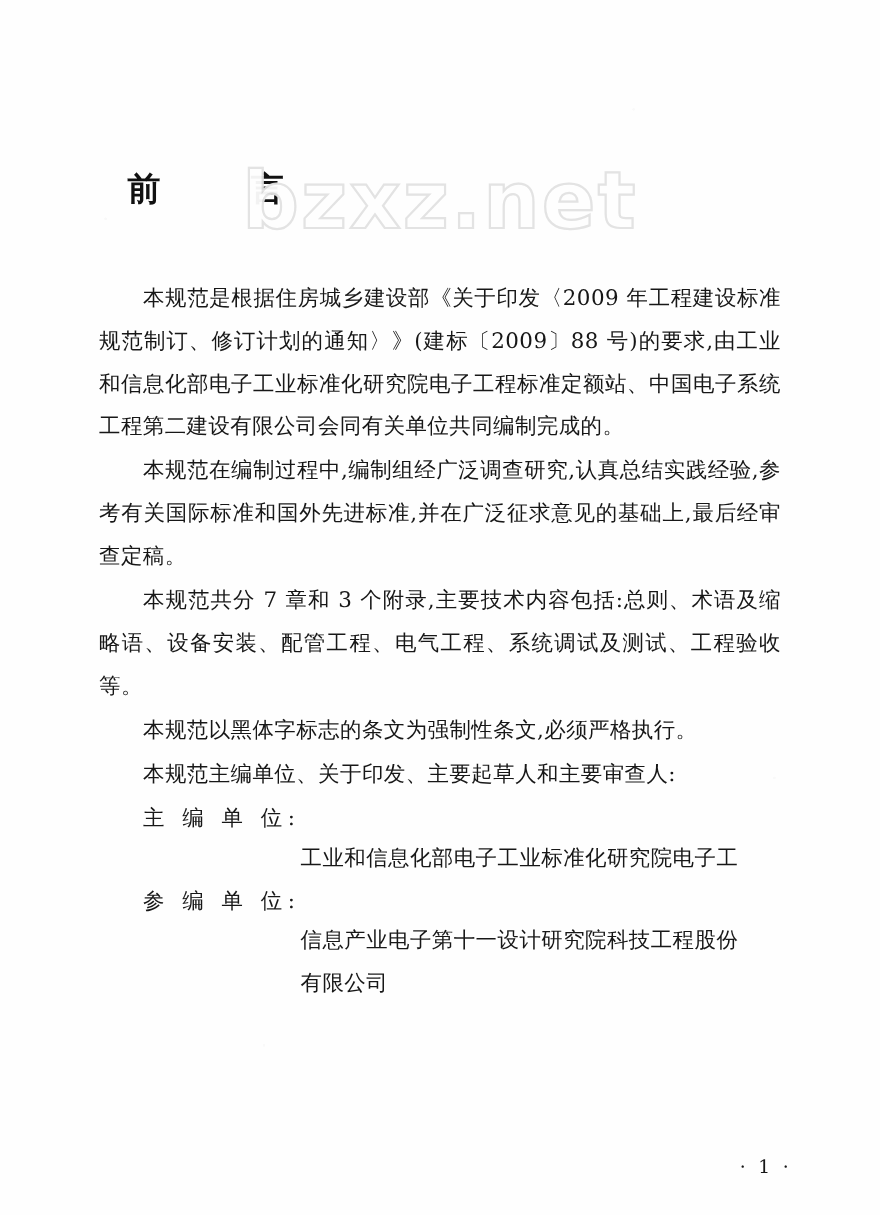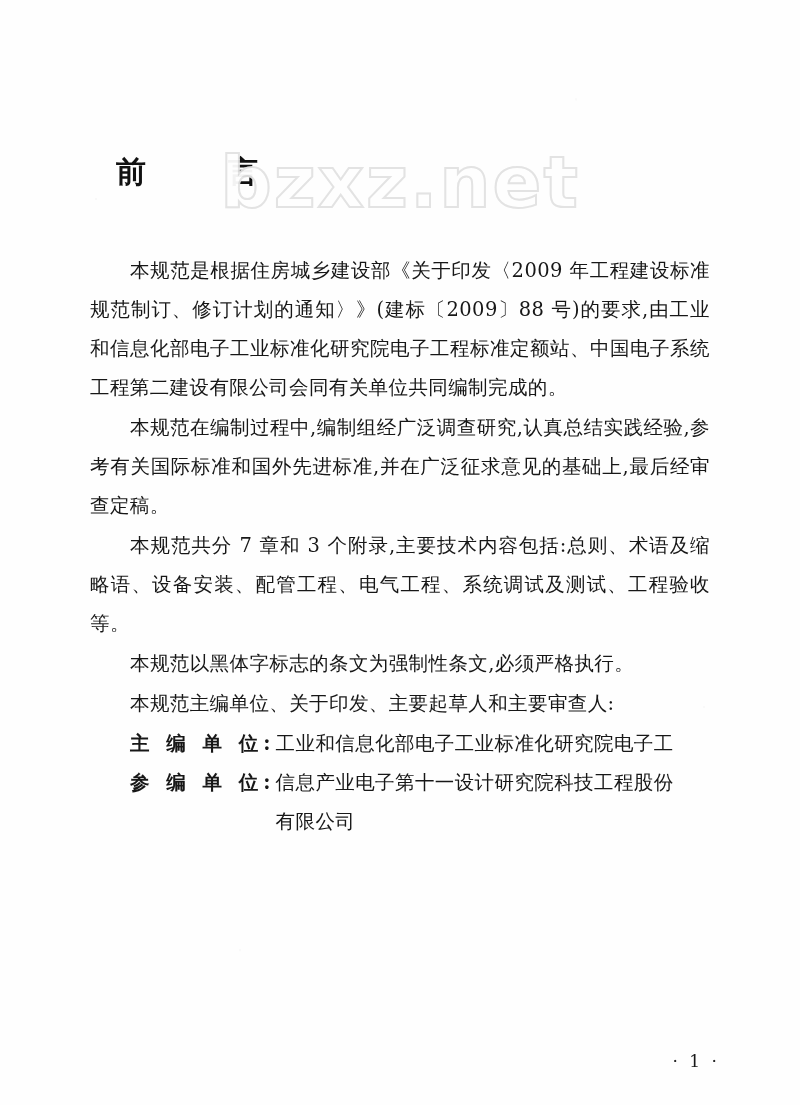"主 编 单 位:" .kv-label { font-weight: bold -> normal }
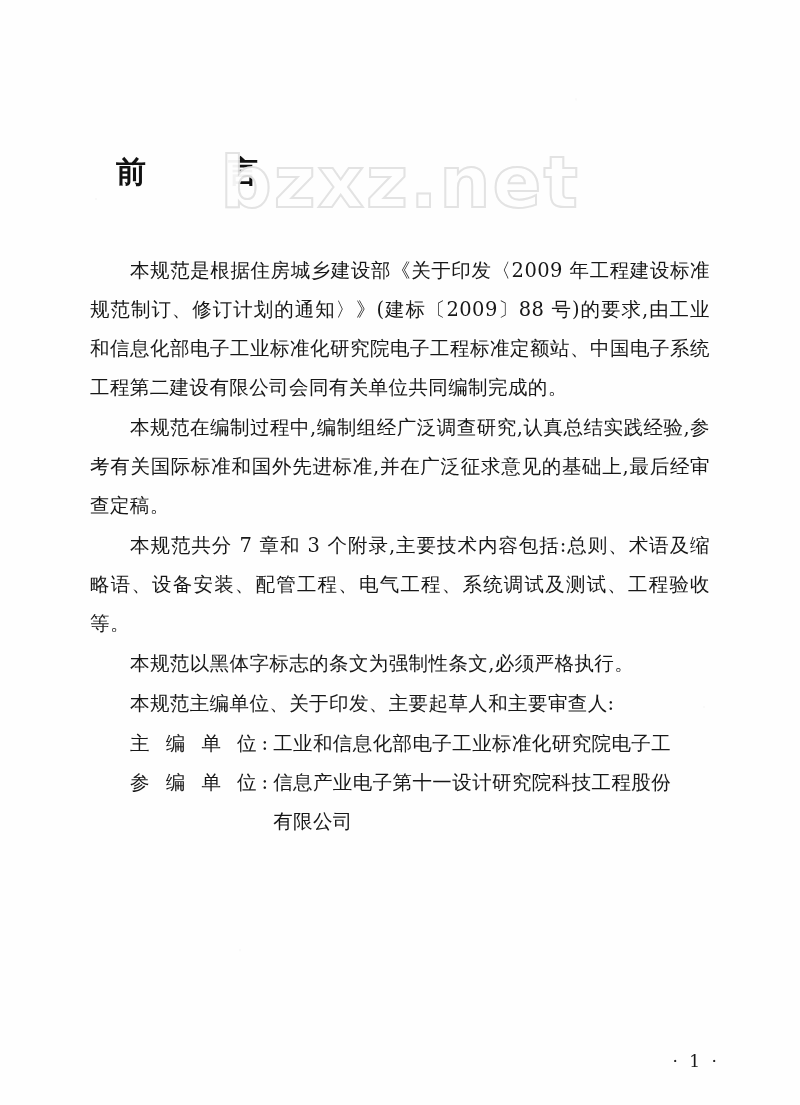"工业和信息化部电子工业标准化研究院电子工" .kv-value { margin-top: none -> 36px }
